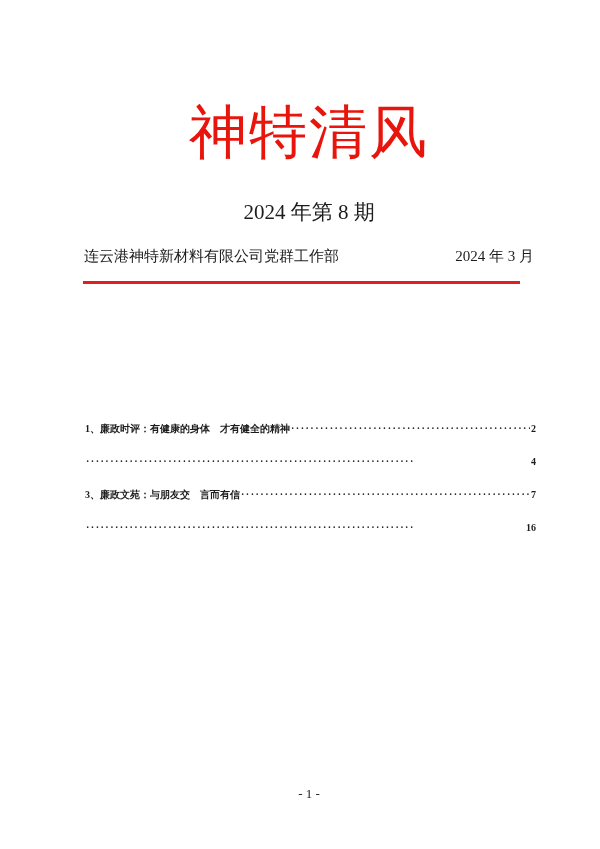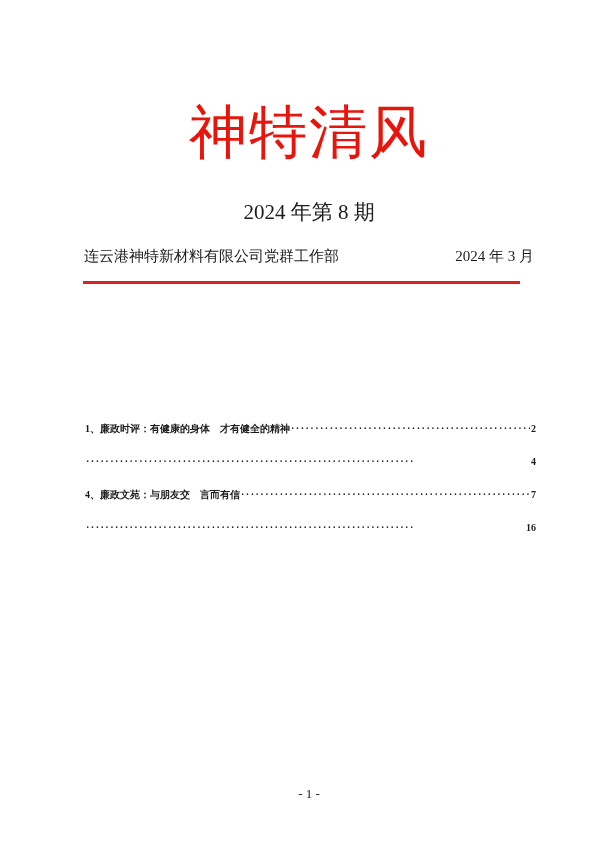"4、廉政文苑：与朋友交 言而有信" span.toc-text { text: 4 -> 3 }
